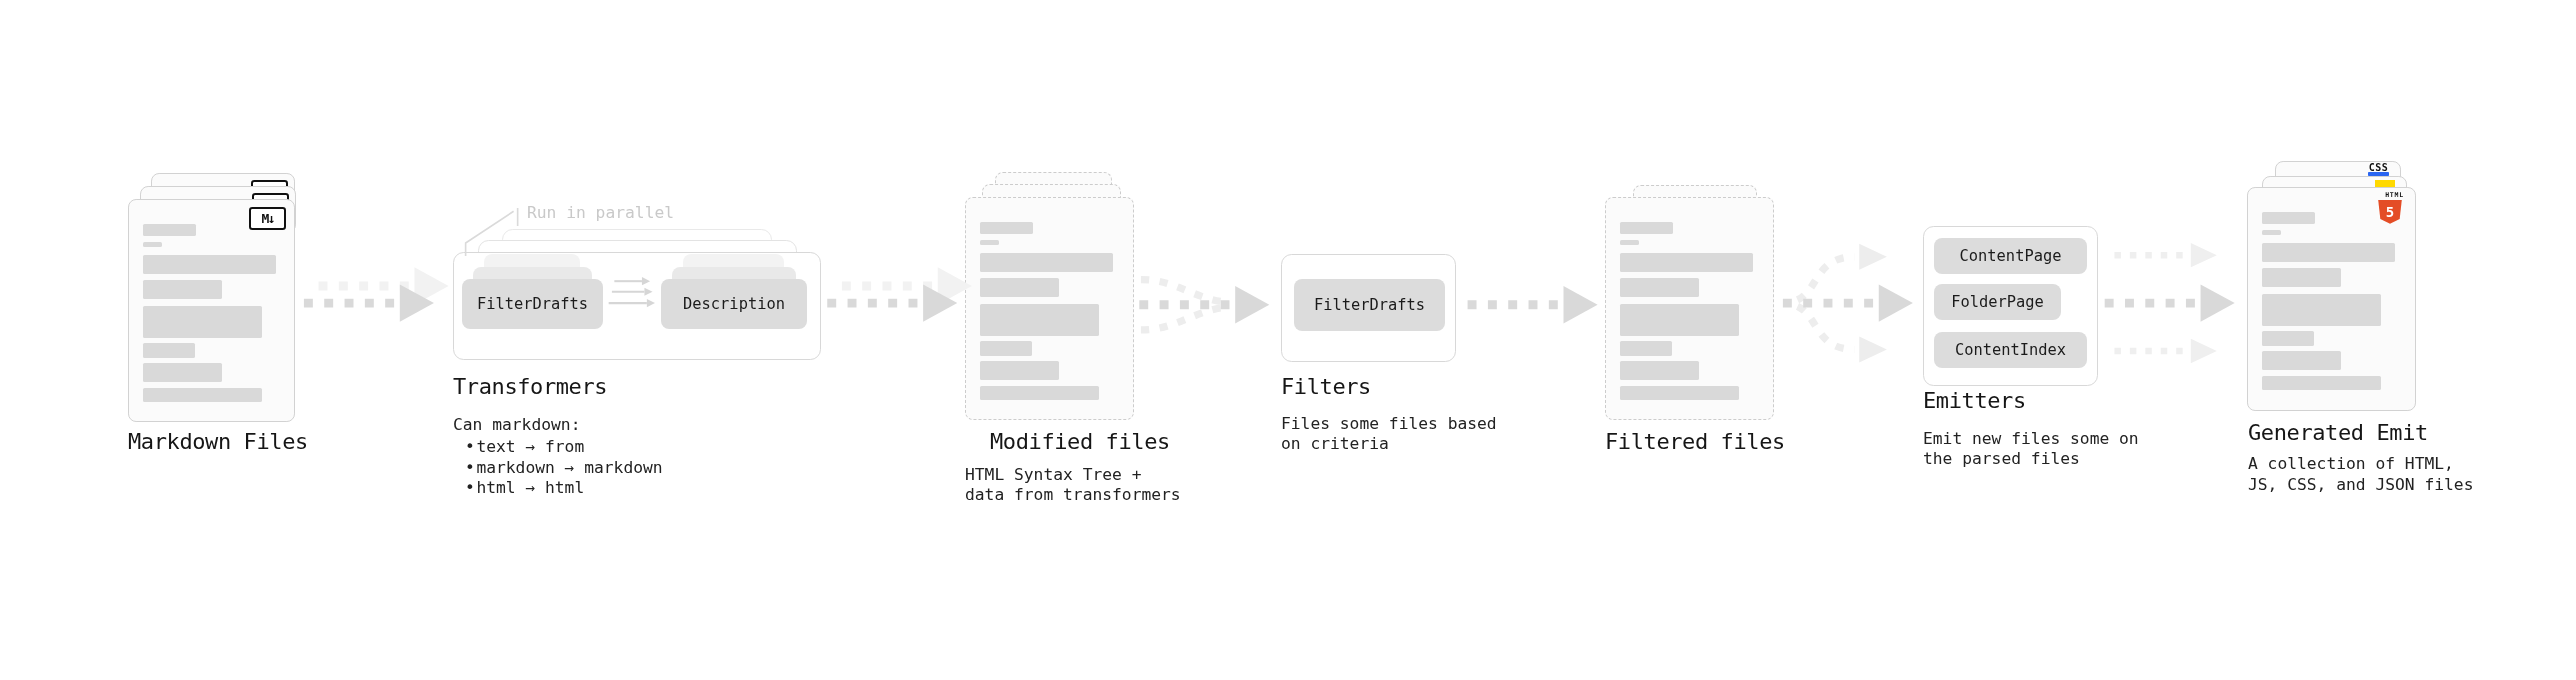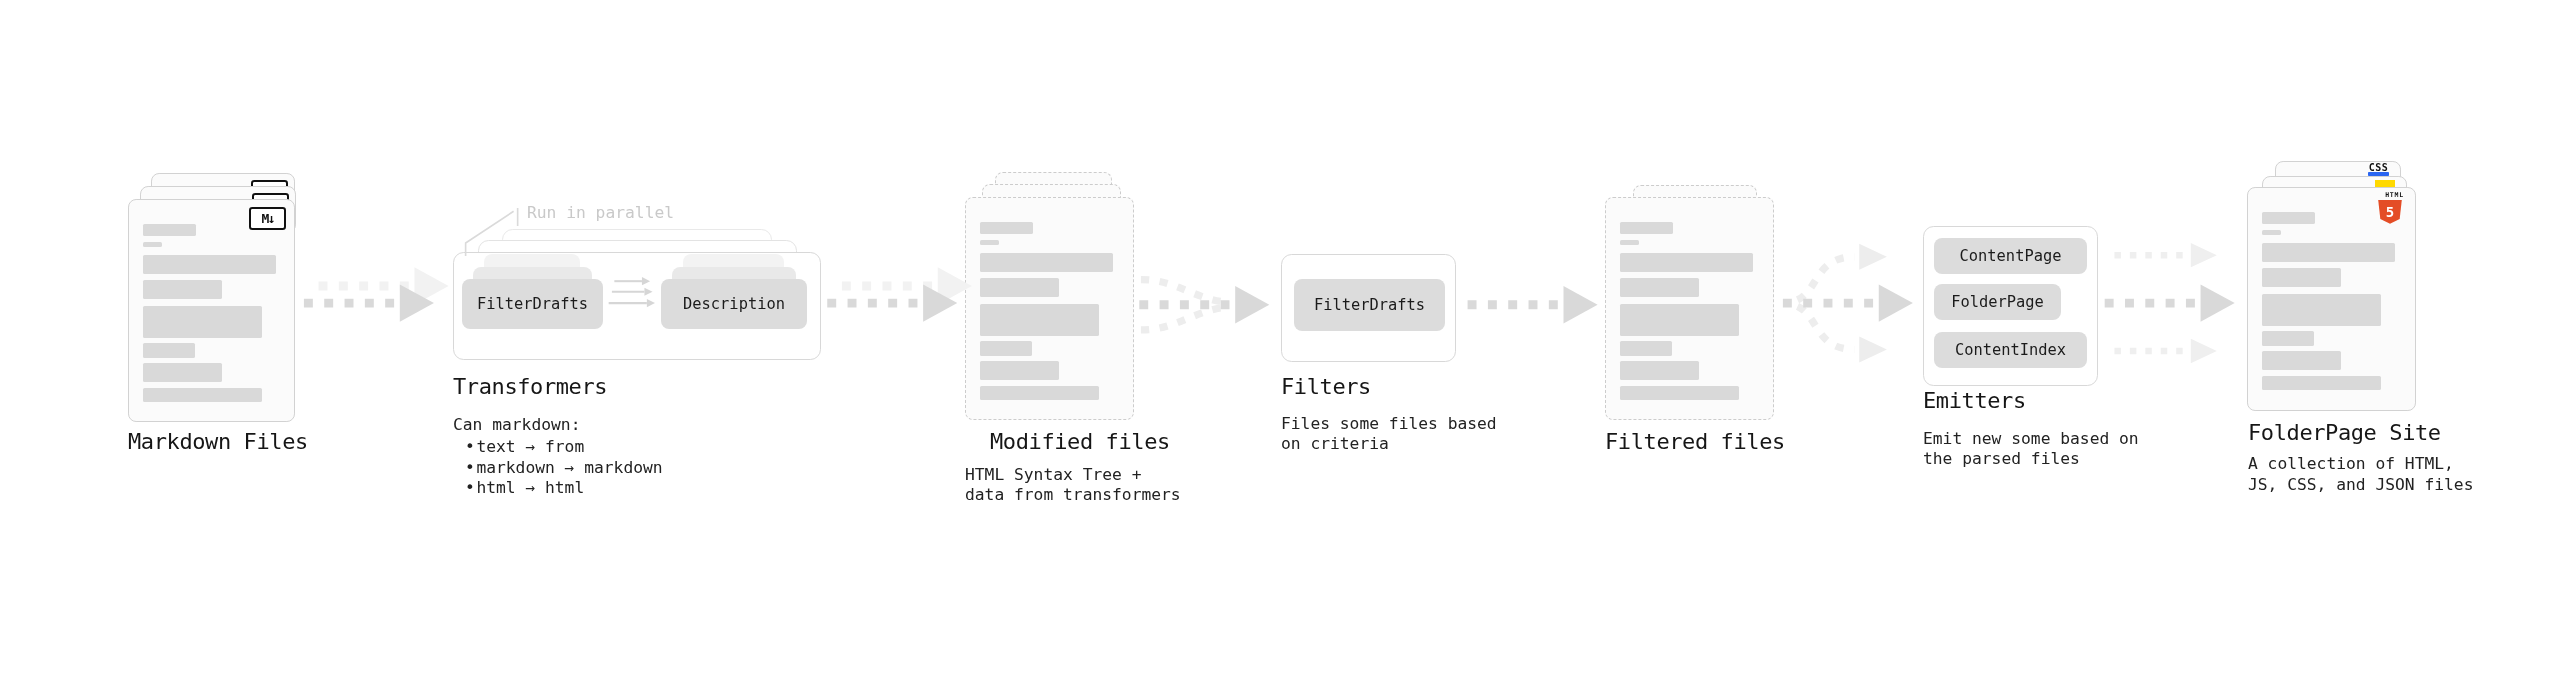"Emit new some based on" div.stage-desc { text: some based -> files some }
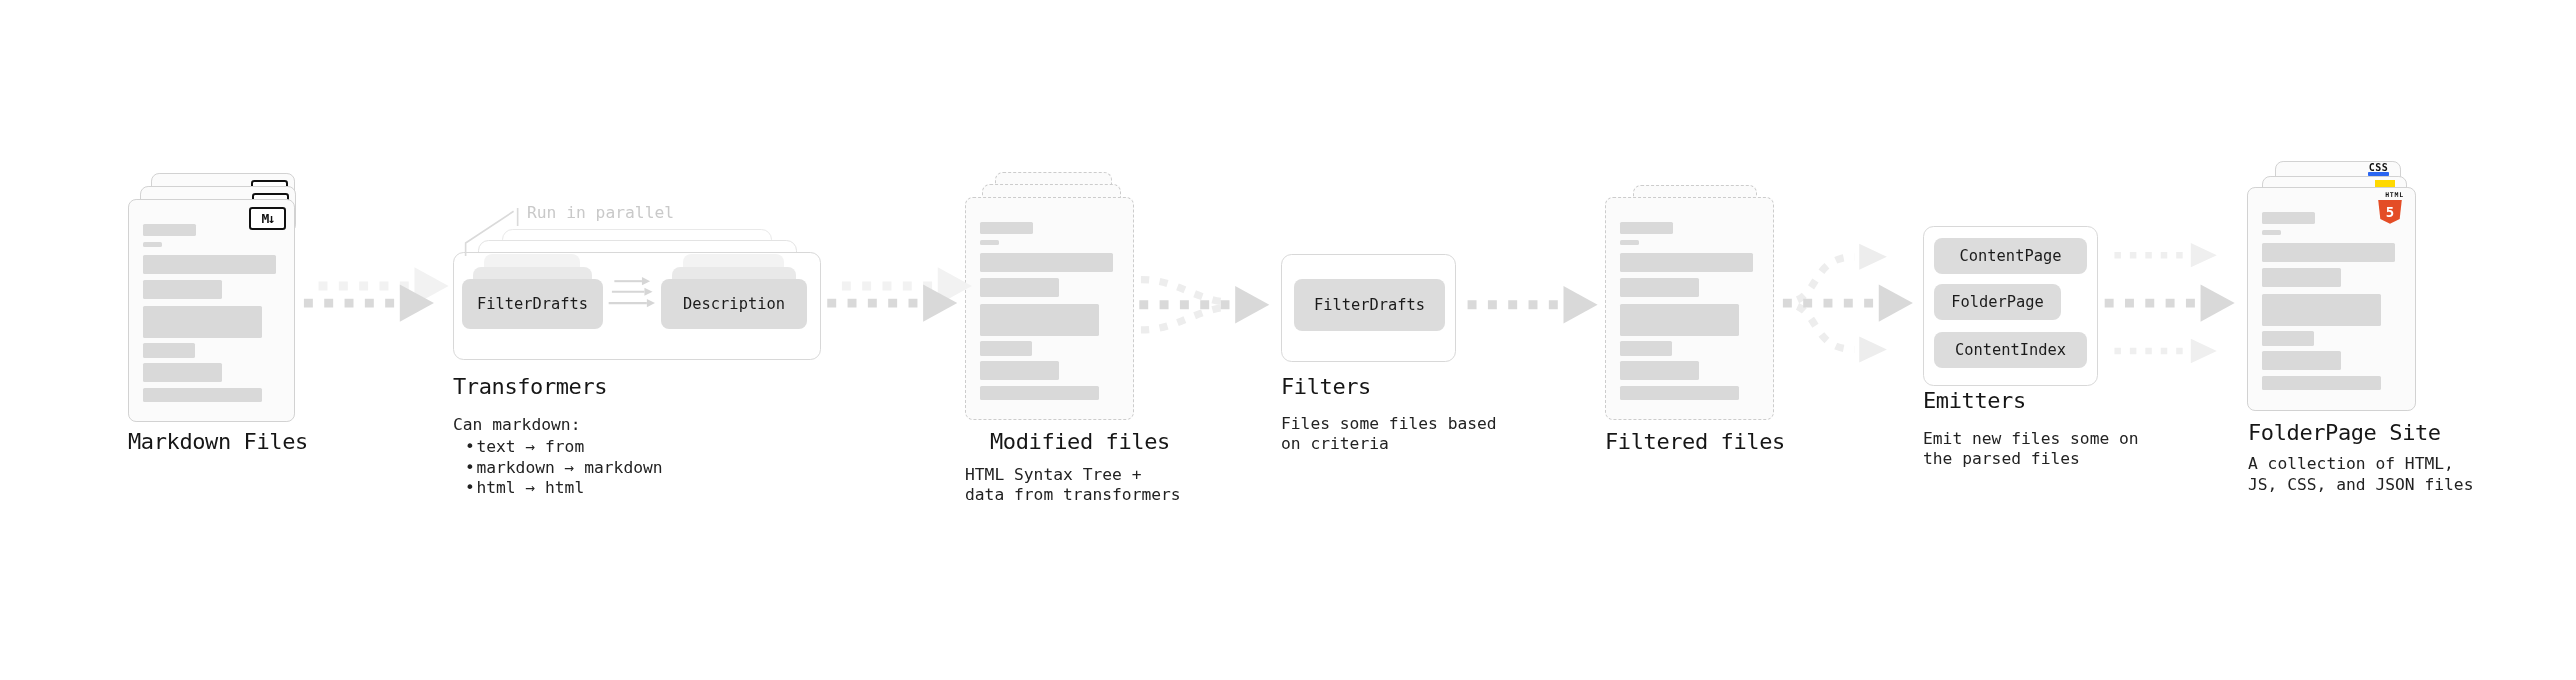"FolderPage Site" div.stage-title { text: FolderPage Site -> Generated Emit }
